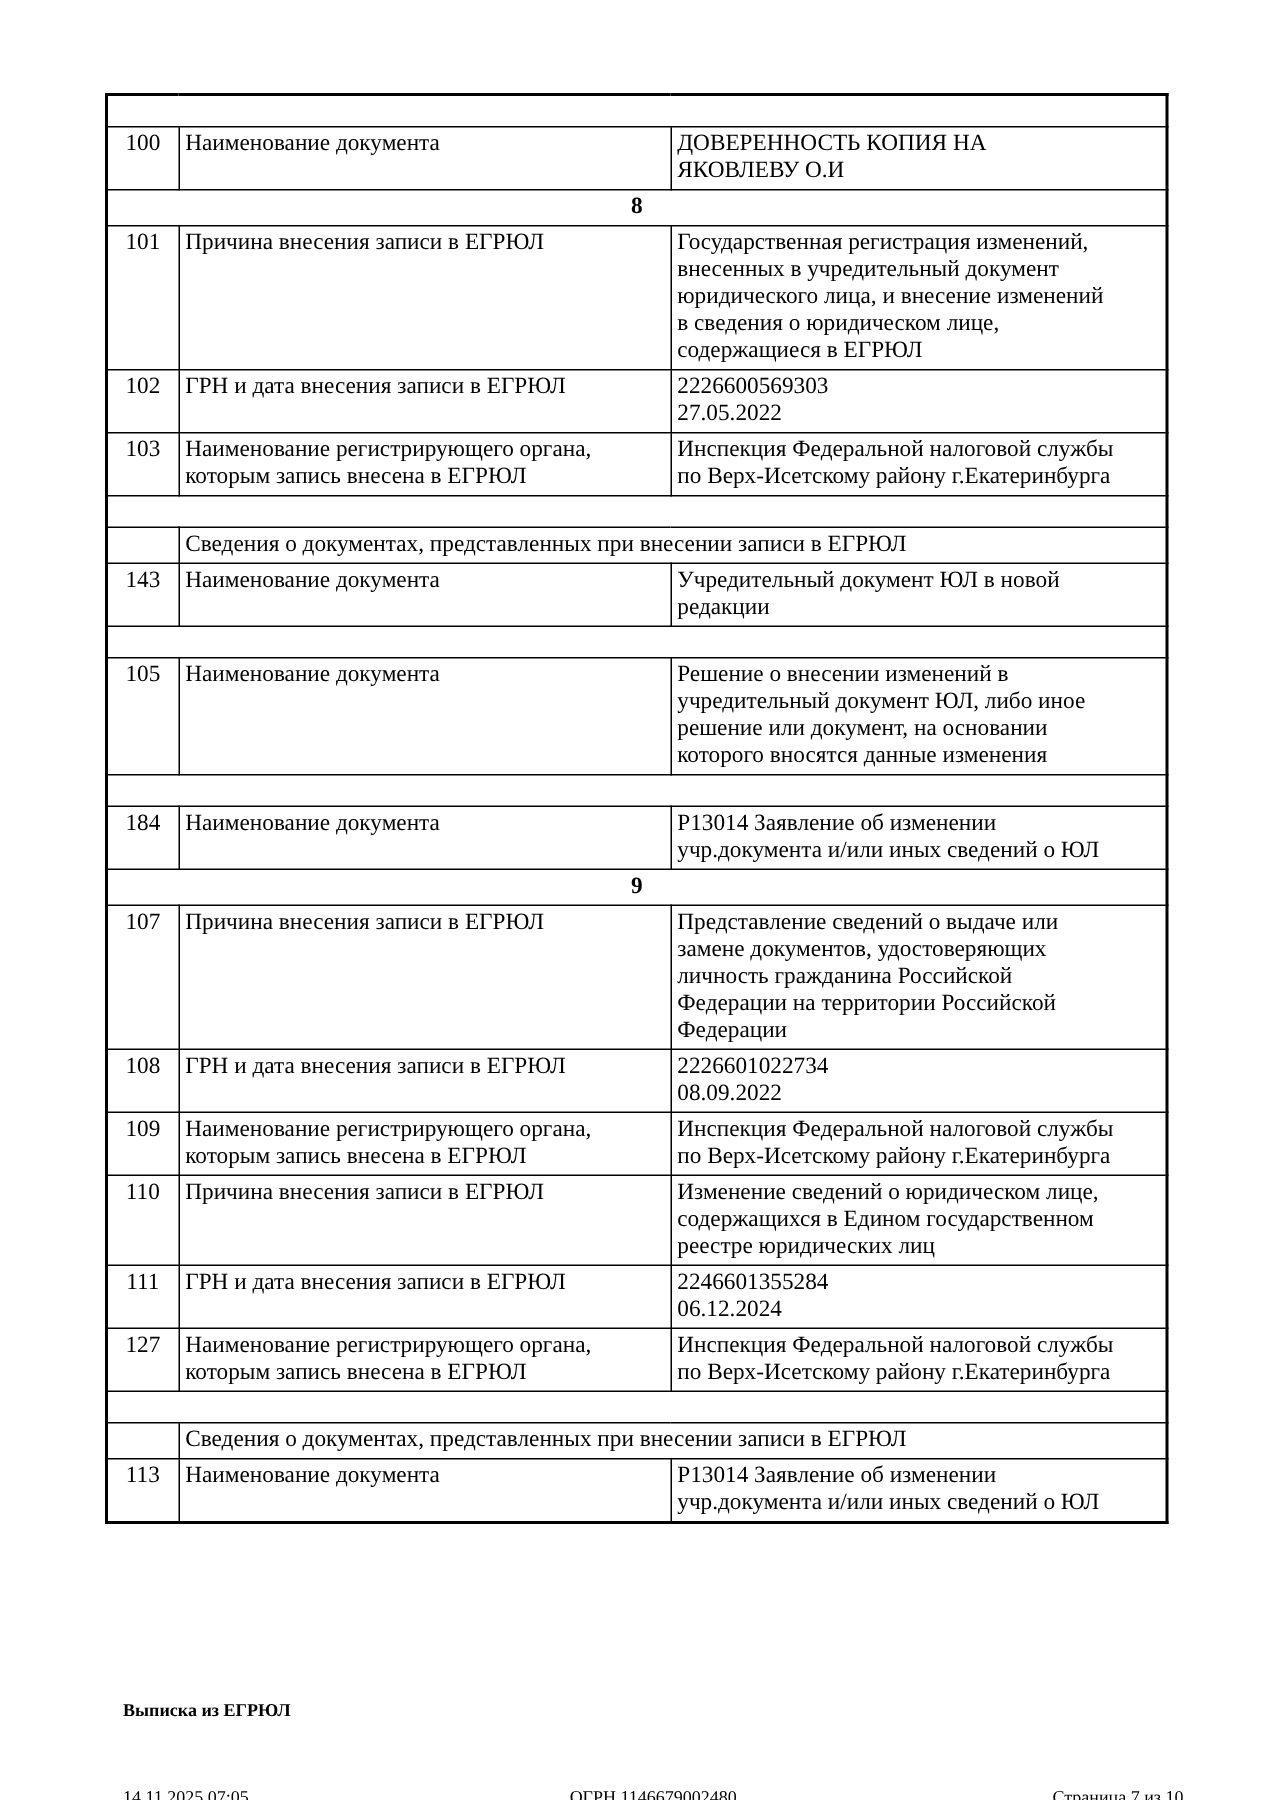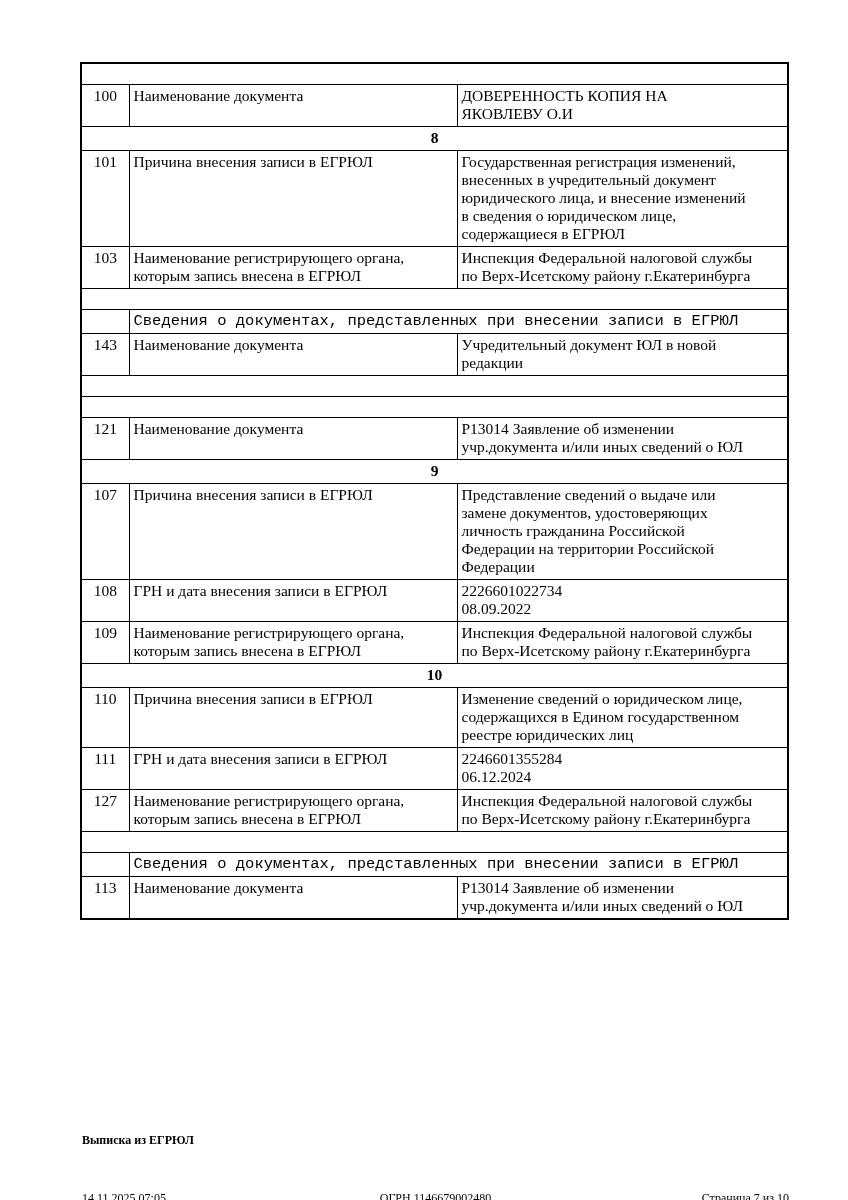"100" .egrul-table { left: 80px -> 70px }
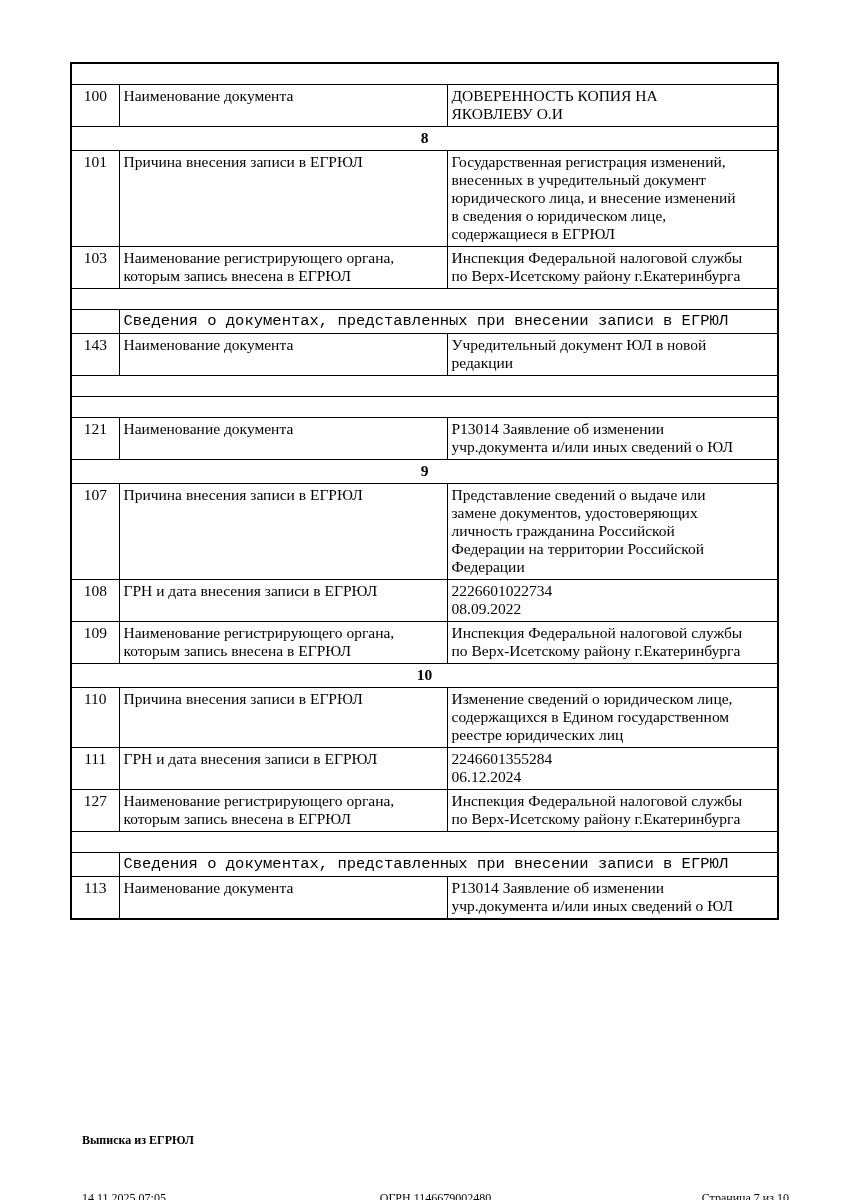"102" tr.data-row { html: none -> <tr> <td>102</td> <td>ГРН и дата внесения записи в ЕГРЮЛ</td> <td>2226600569303 27.05.2022</td> </tr> }
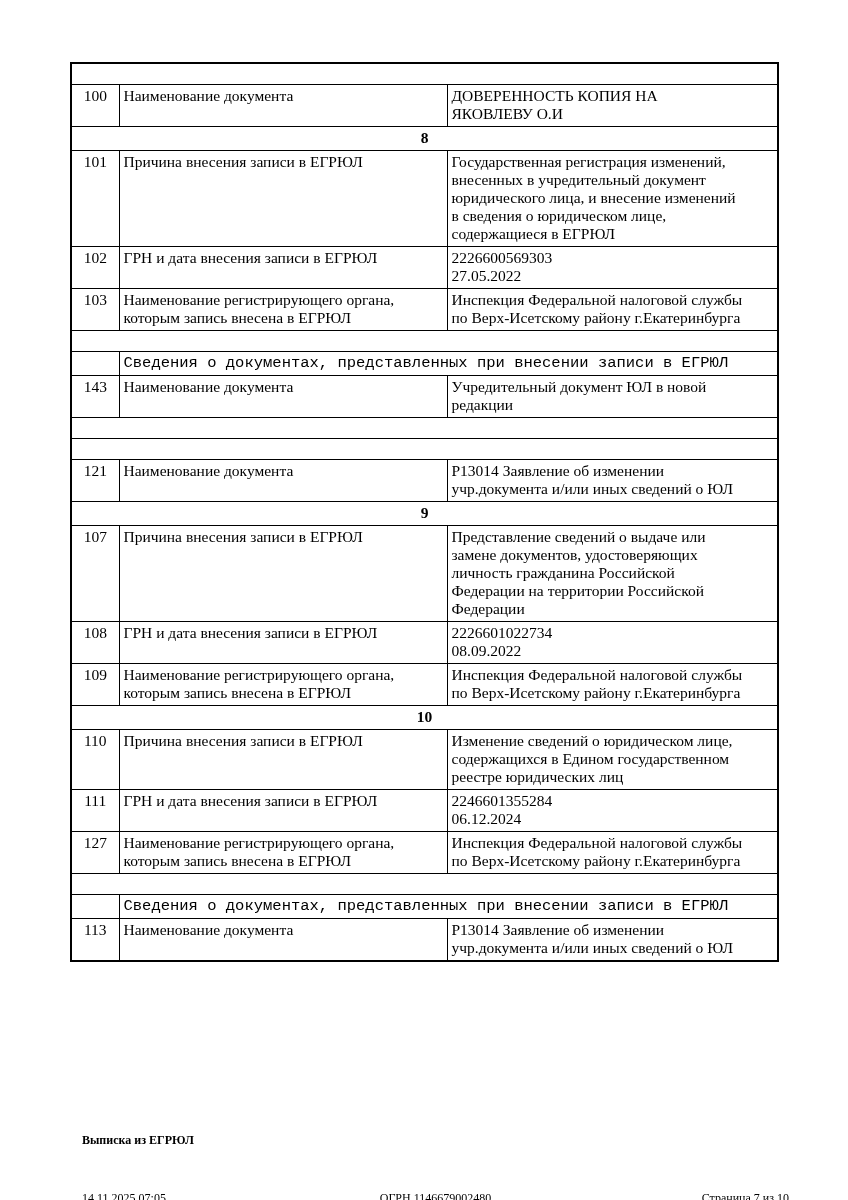"Сведения о документах, представленных" .subheader-row td { font-family: Liberation Mono, monospace -> none }
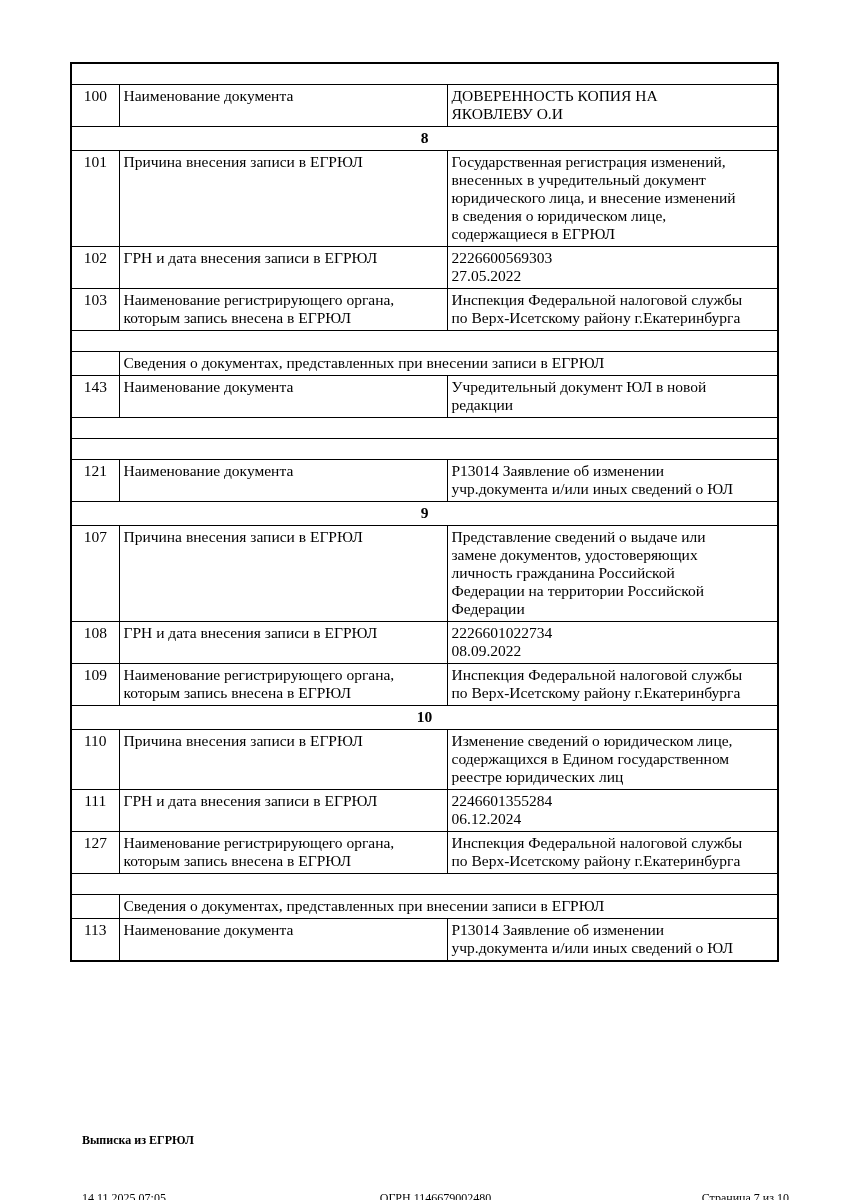"105" tr.data-row { html: none -> <tr> <td>105</td> <td>Наименование документа</td> <td>Решение о внесении изменений в учредительный документ ЮЛ, либо иное решение или документ, на основании которого вносятся данные изменения</td> </tr> }
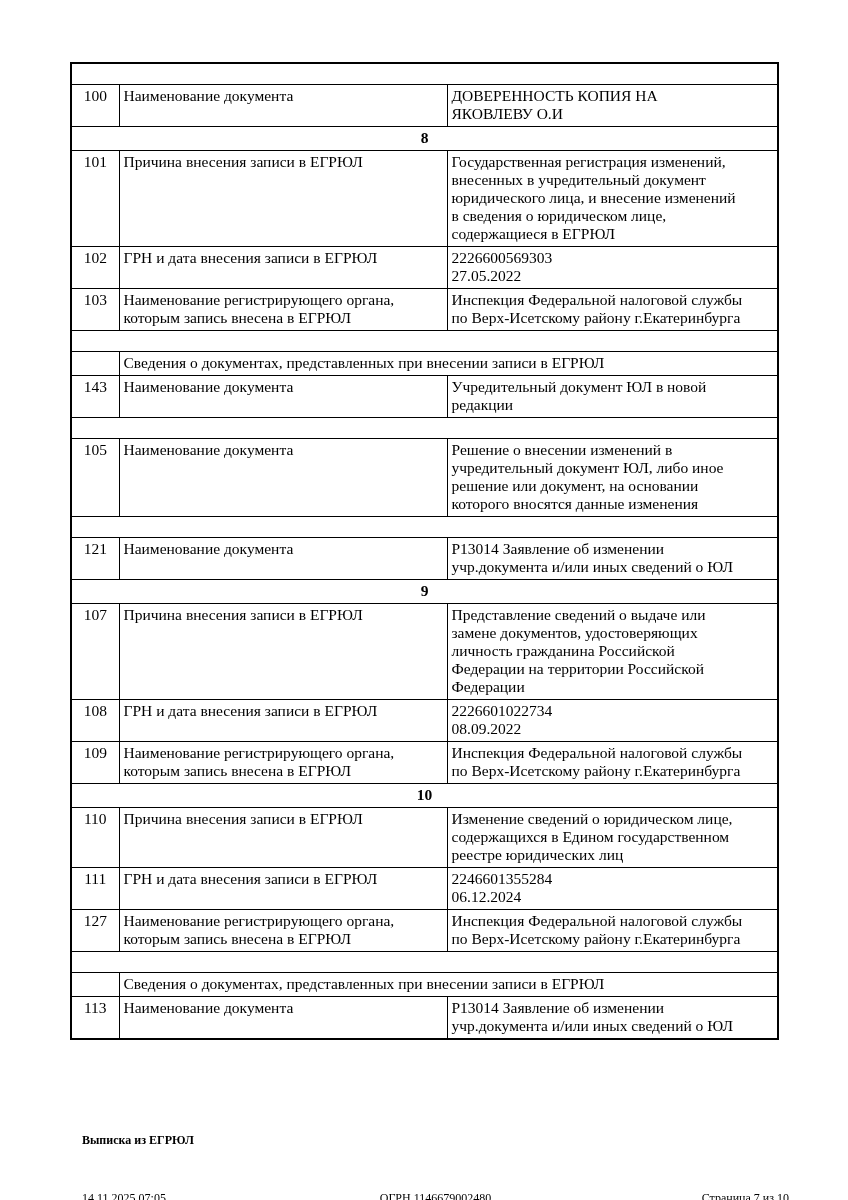"121" td.num-cell { text: 121 -> 184 }
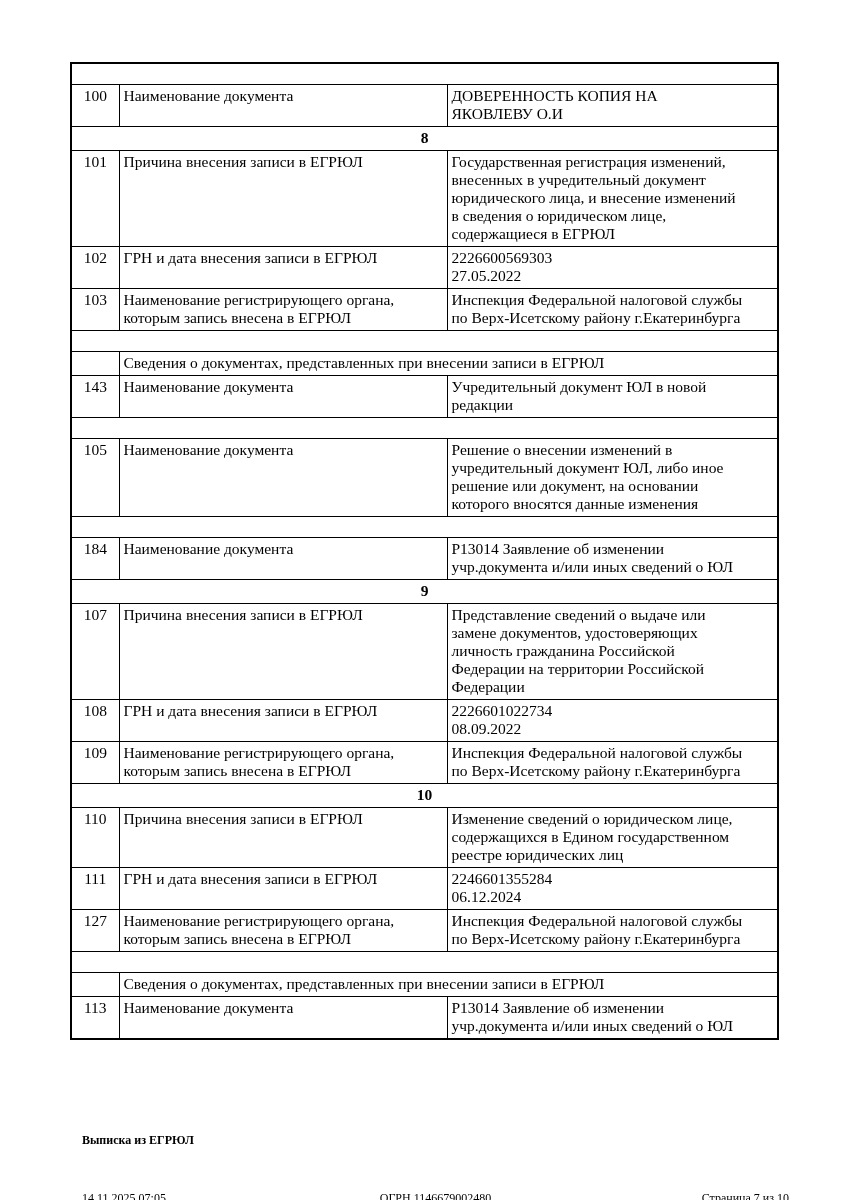"10" tr.section-row { html: <tr> <td>10</td> </tr> -> none }
